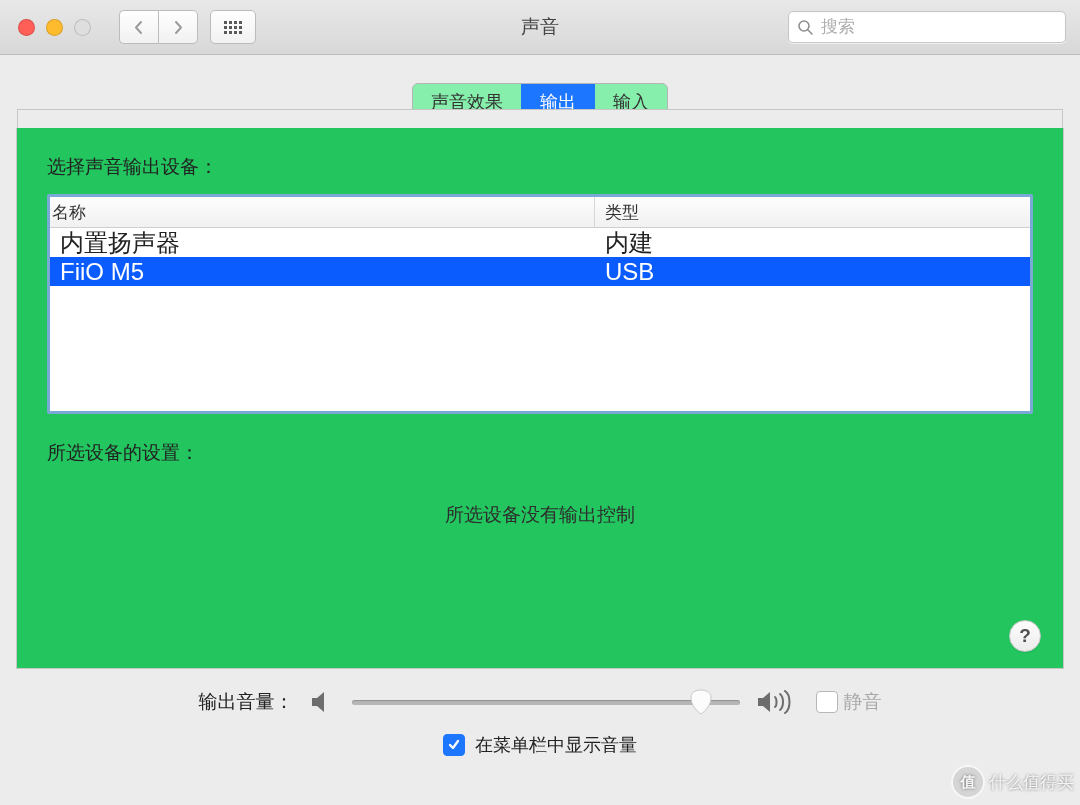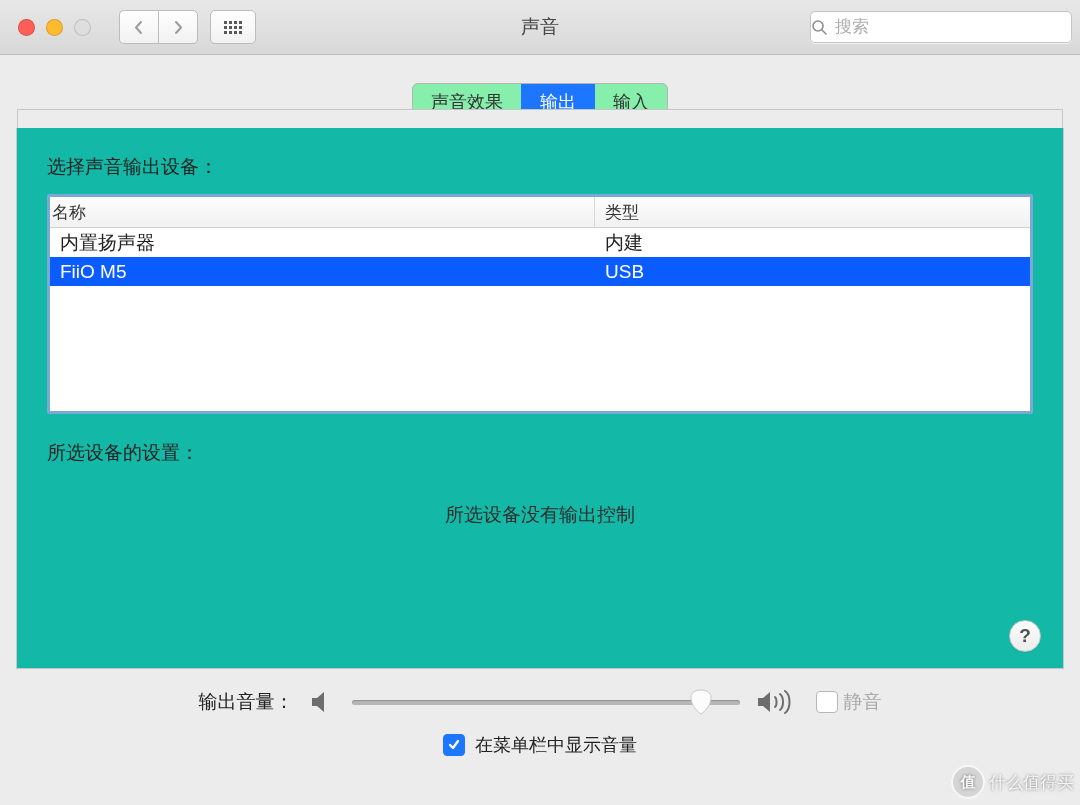"搜索" .searchwrap { padding: 0 0 -> 0 8px; right: 8px -> 14px }
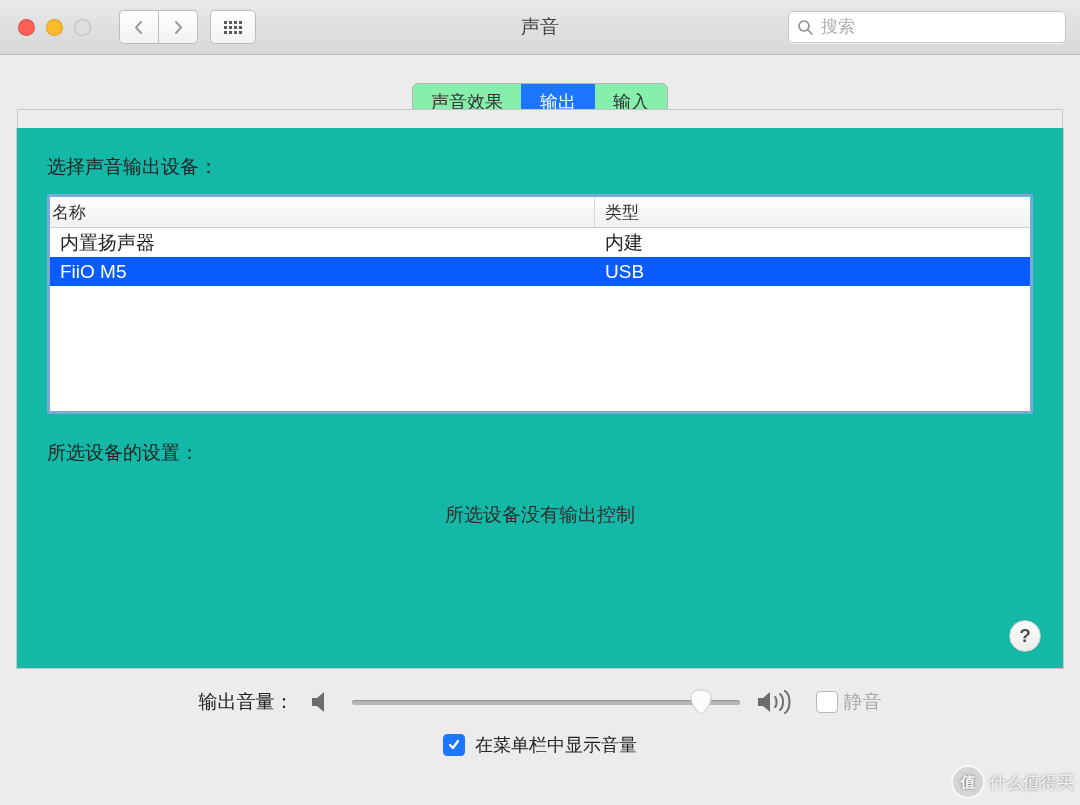"选择声音输出设备：" .panel { background: #14b8a6 -> #22c55e }
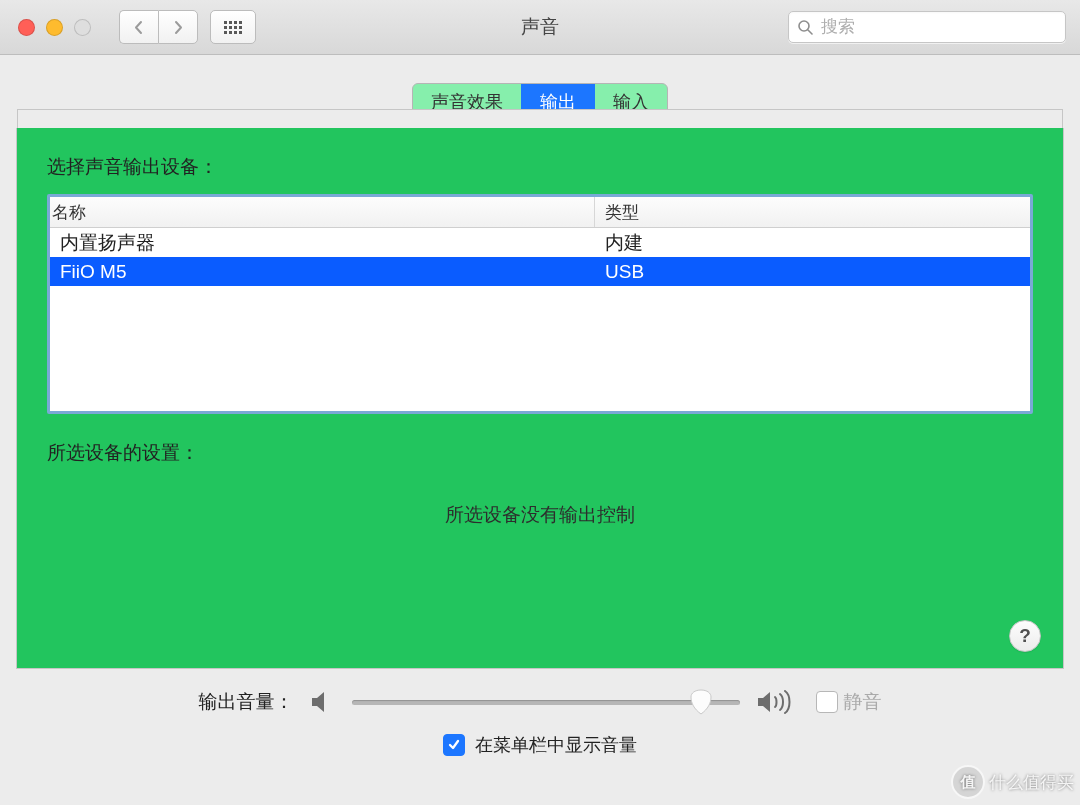"内置扬声器" .listrow { font-size: 19px -> 24px }
